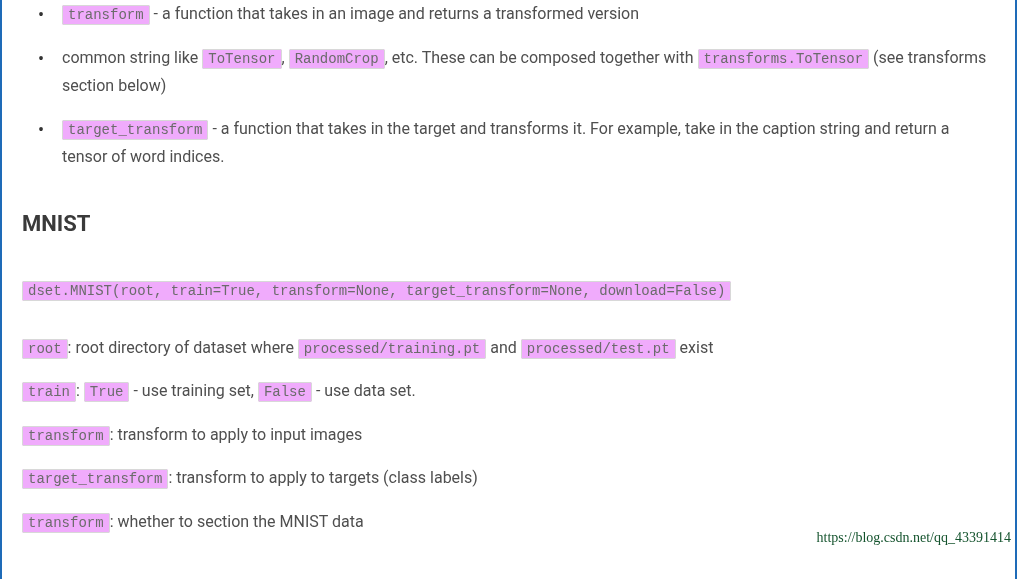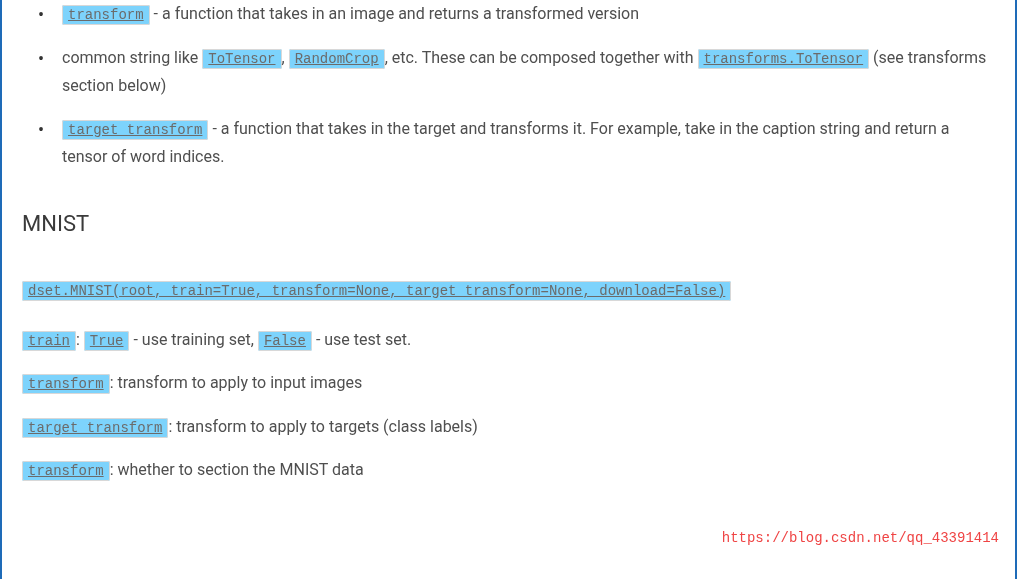"transform" code { background: #7dd3fc -> #f0abfc; text-decoration: underline -> none }
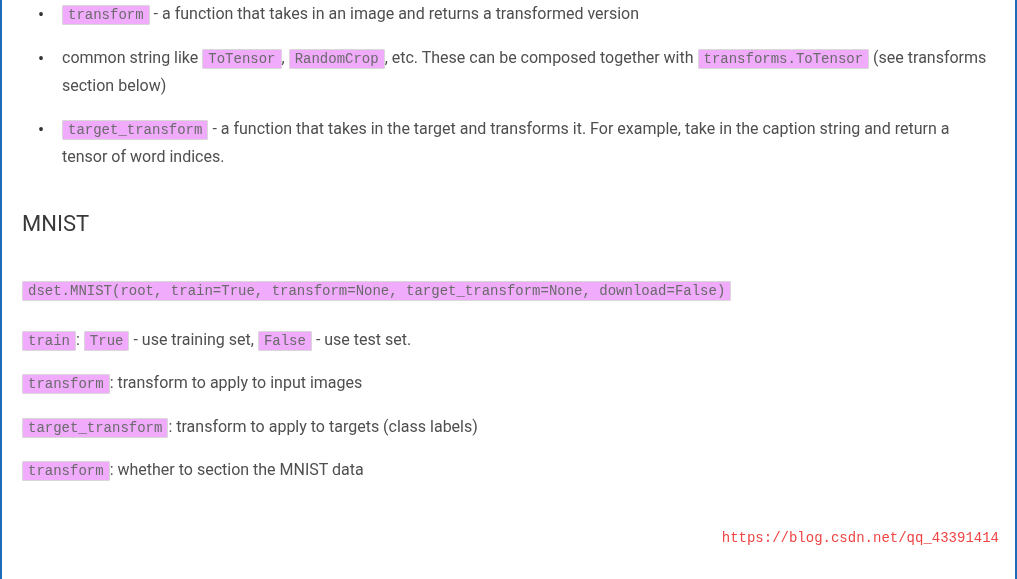"MNIST" h3 { font-weight: 400 -> 700 }
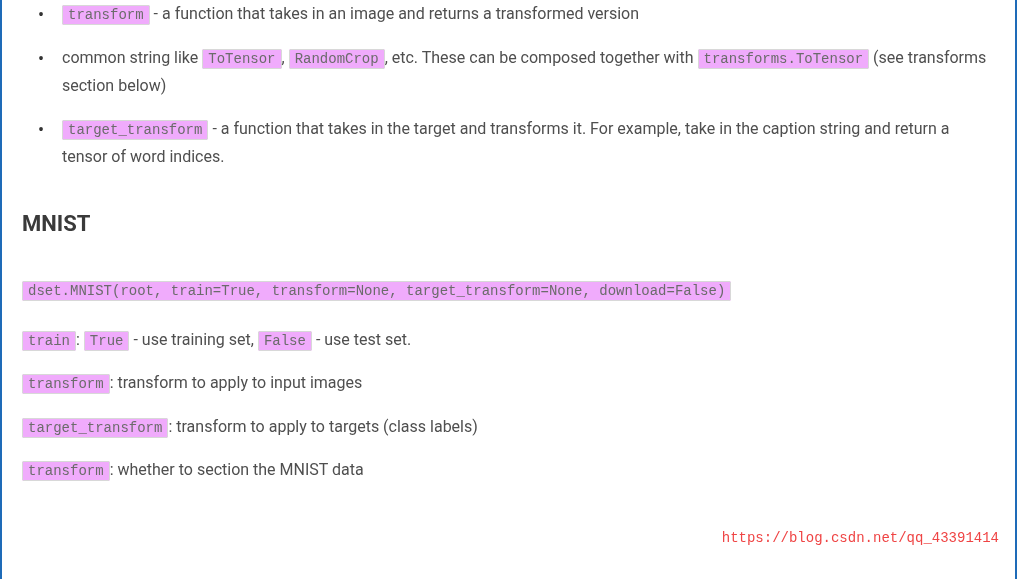"dset.MNIST(root, train=True," .code-line { margin-bottom: 24px -> 32px }
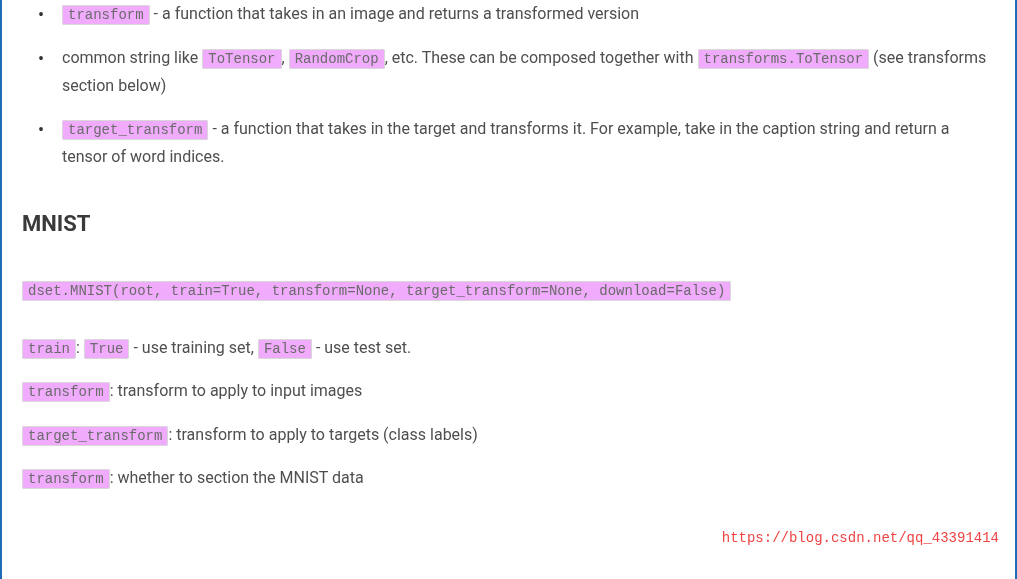"root : root directory of" div.param-line { html: none -> <div> <code>root</code><span>: root directory of dataset where </span><code>processed/training.pt</code><span> and </span><code>processed/test.pt</code><span> exist</span> </div> }
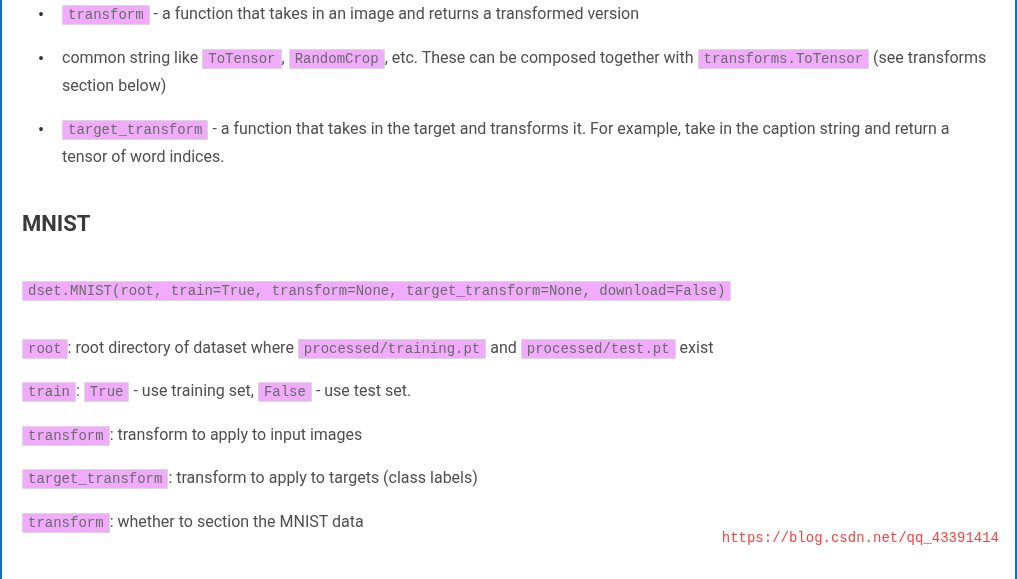"- use test set." span { text: test -> data }
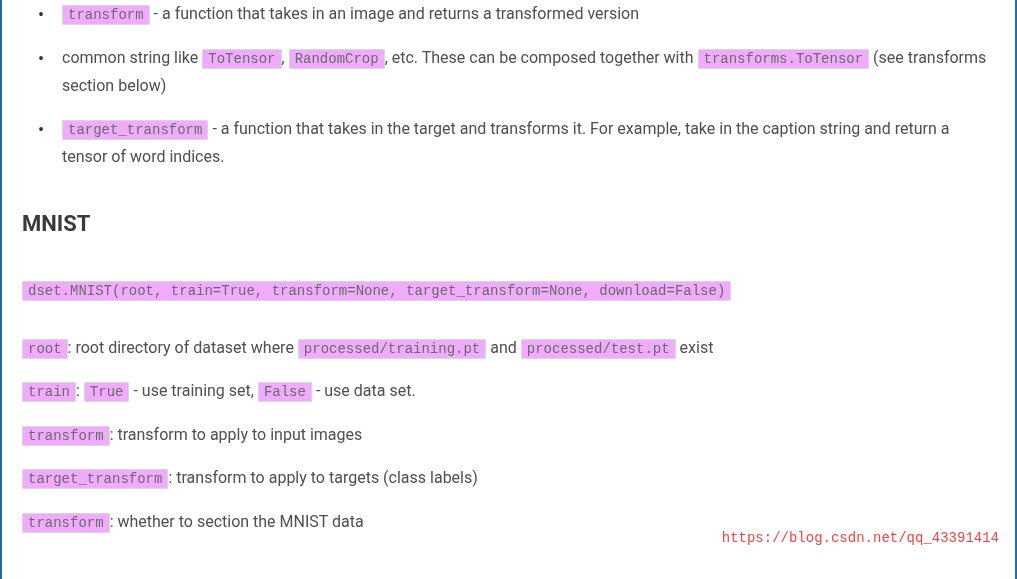"https://blog.csdn.net/qq_43391414" .watermark { color: #ef4444 -> #14532d; font-family: Liberation Mono, monospace -> Liberation Serif, serif; right: 18px -> 6px }
